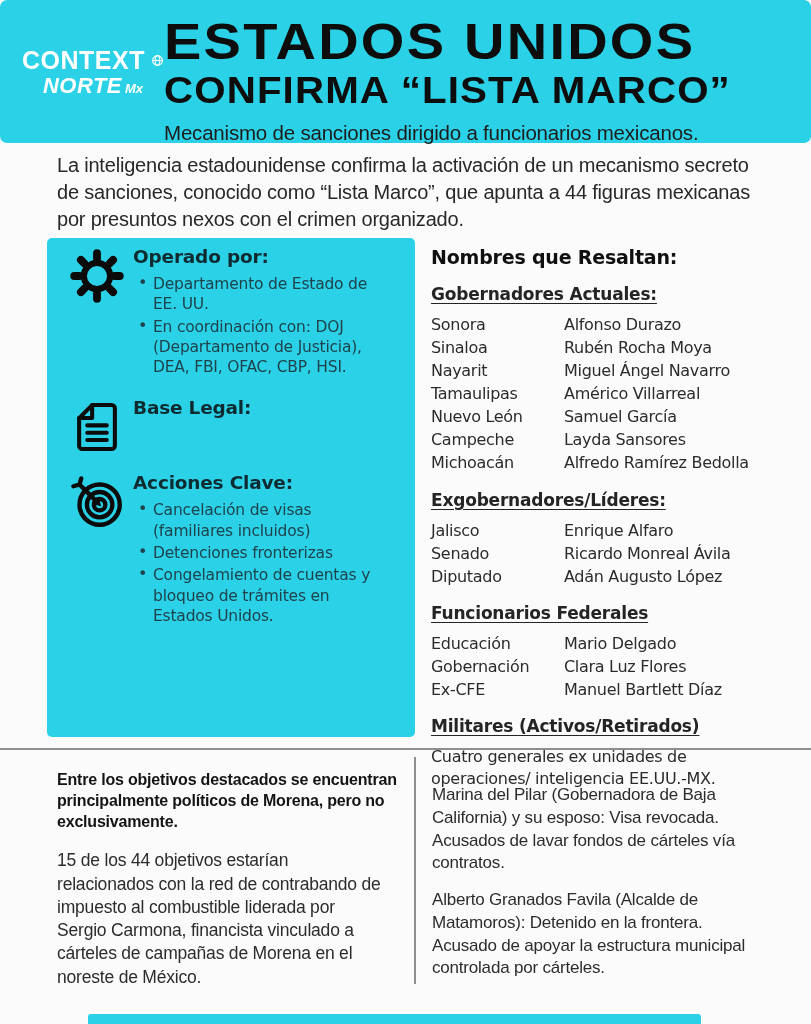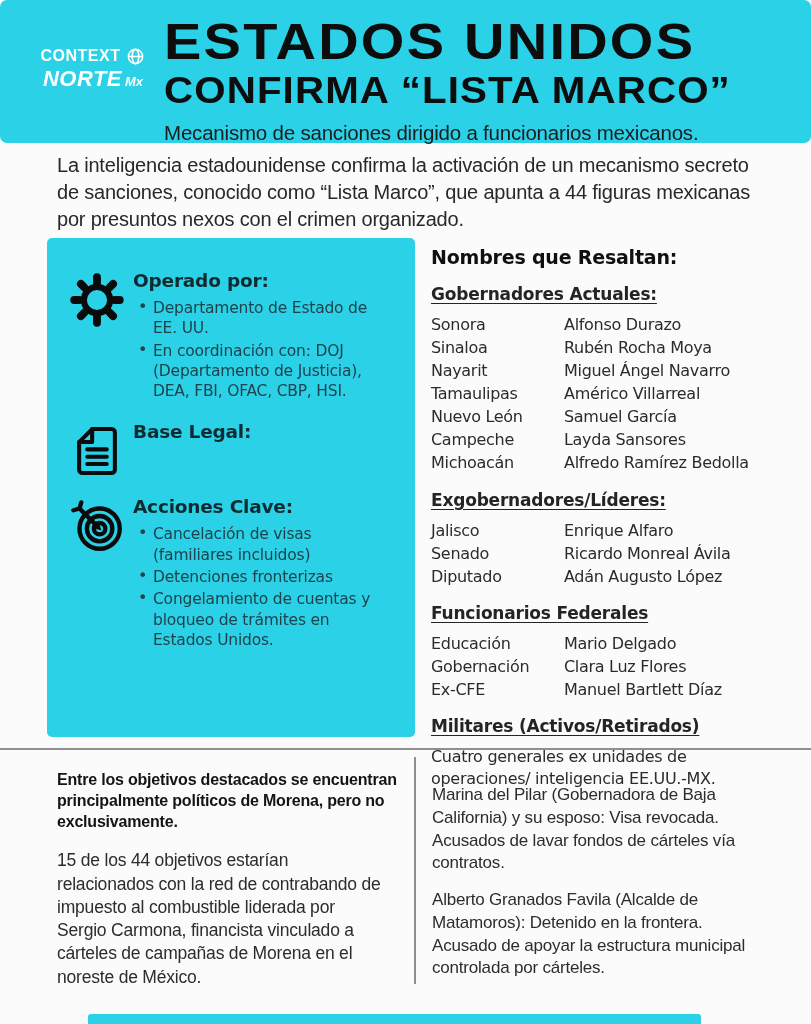"CONTEXT" .logo-l1 { font-size: 16px -> 25px }
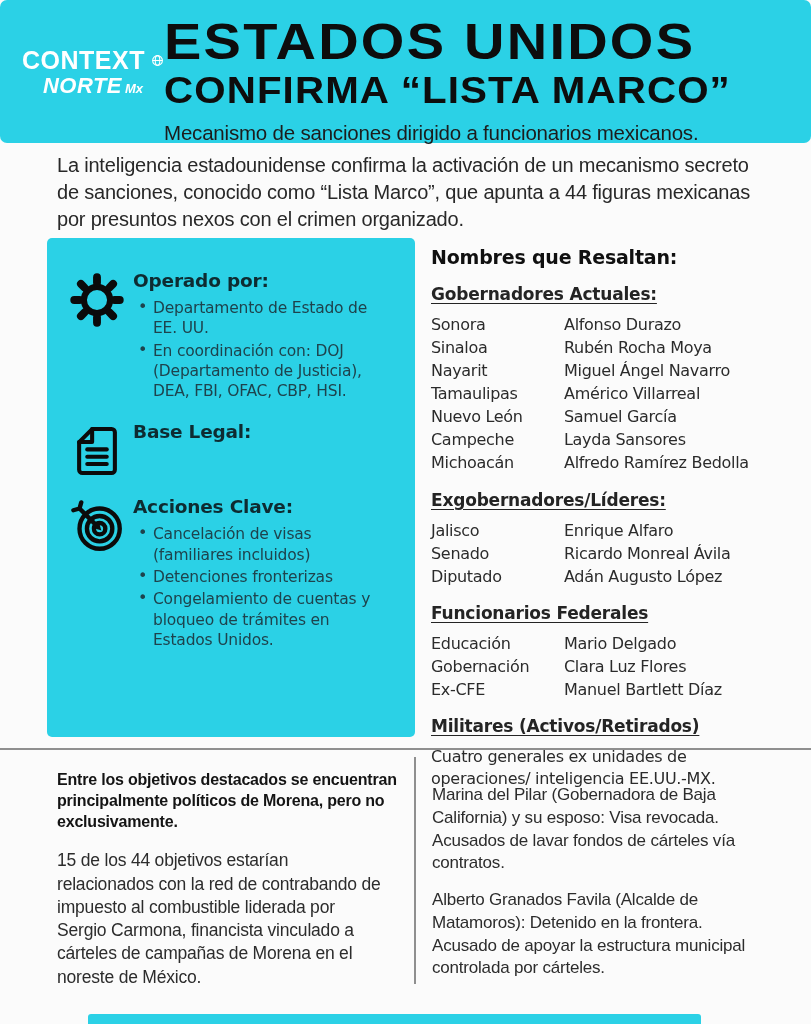"Operado por:" .infobox { padding: 32px 12px 0 14px -> 8px 12px 0 14px }
